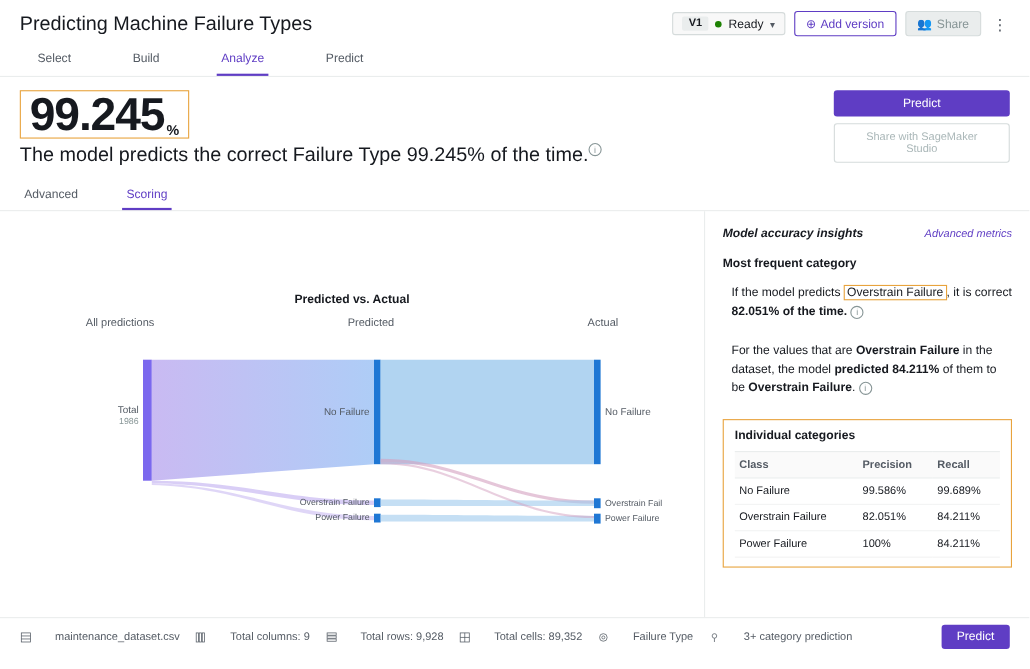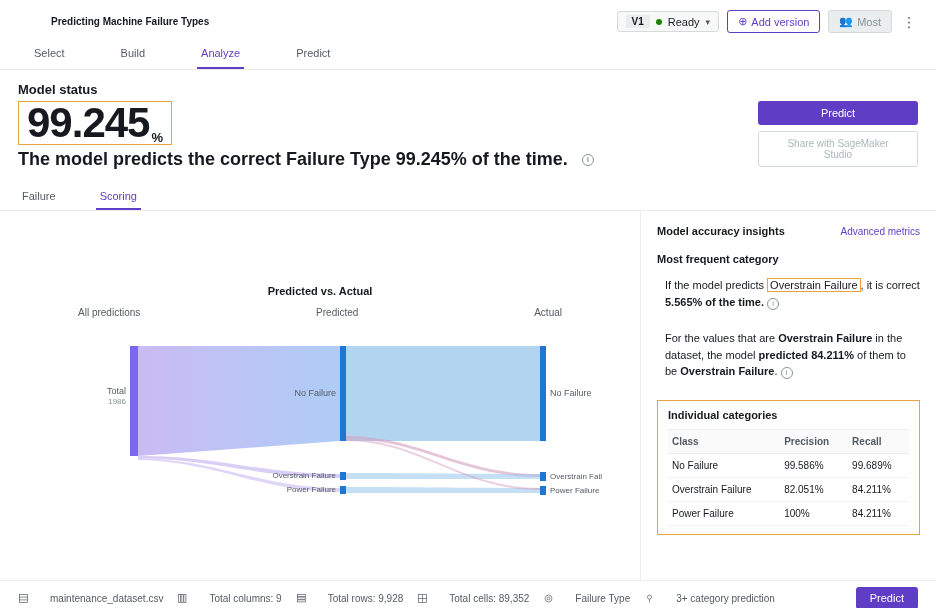"Predicting Machine Failure Types" .title { font-size: 10px -> 18px; font-weight: 700 -> 400; margin-left: 33px -> none }
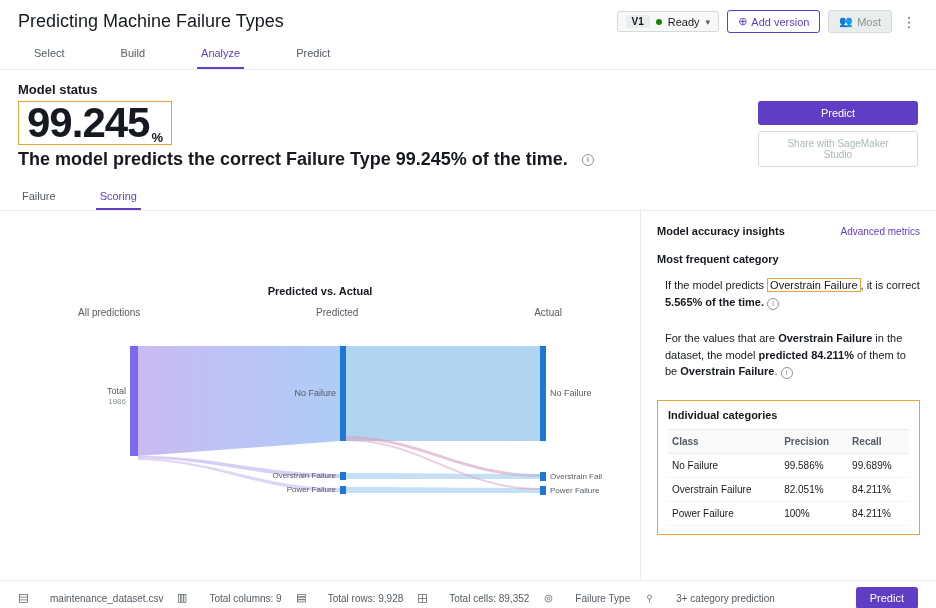"Most" span { text: Most -> Share }
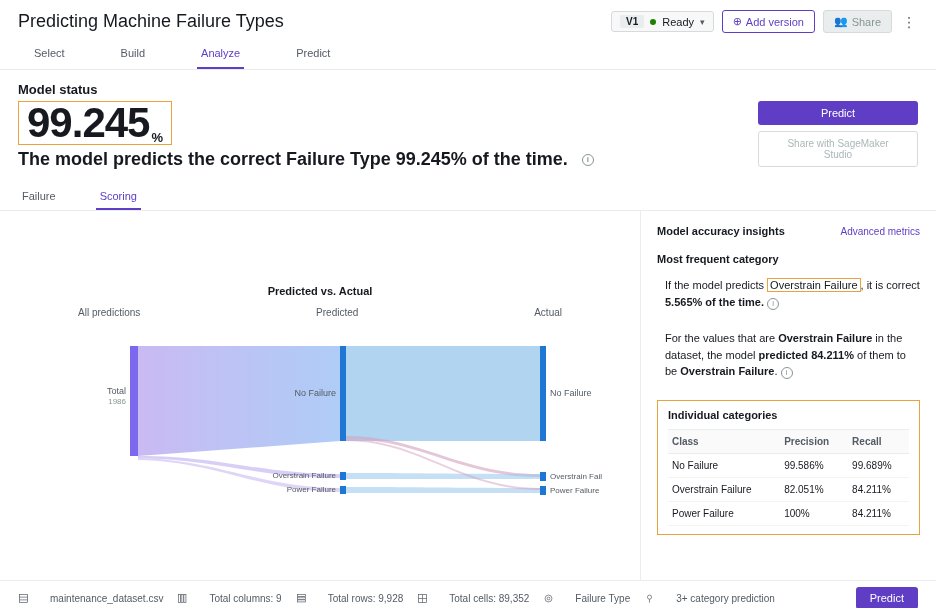"Model status" div.status-label { html: <div>Model status</div> -> none }
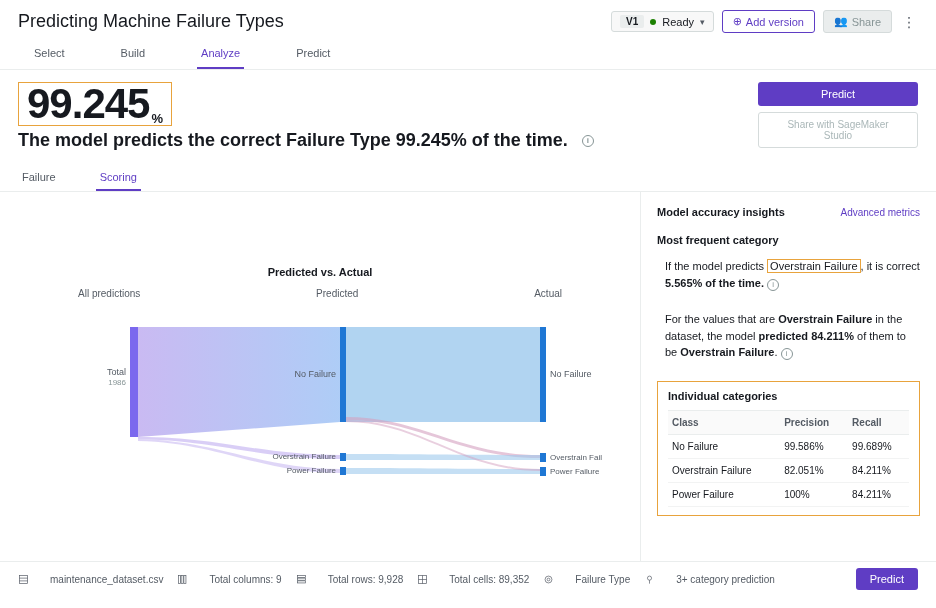"The model predicts the correct" .accuracy-desc { align-items: center -> flex-start; font-weight: 700 -> 400; gap: 14px -> 0 }
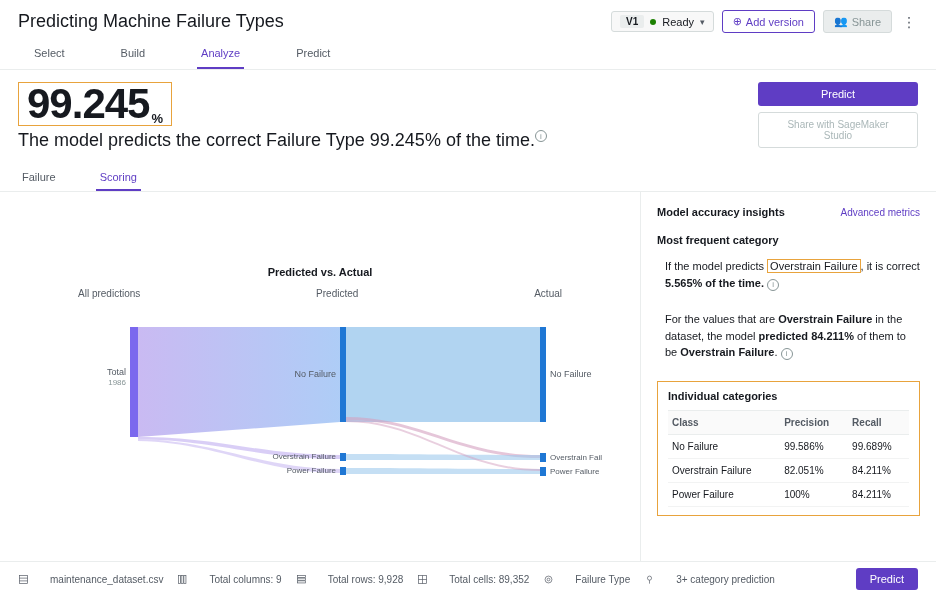"Failure" div.subtab { text: Failure -> Advanced }
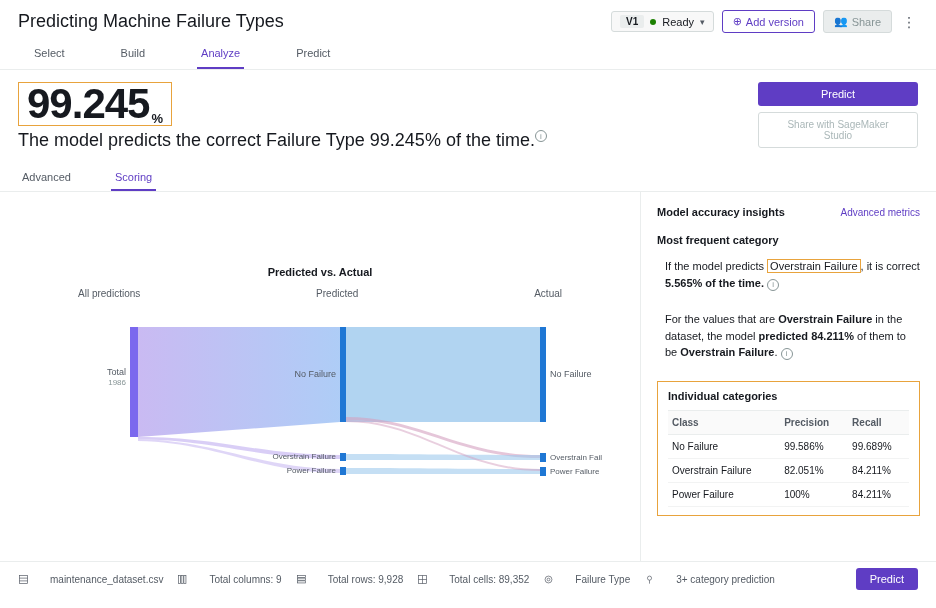"Model accuracy insights" .insights-head { font-style: none -> italic }
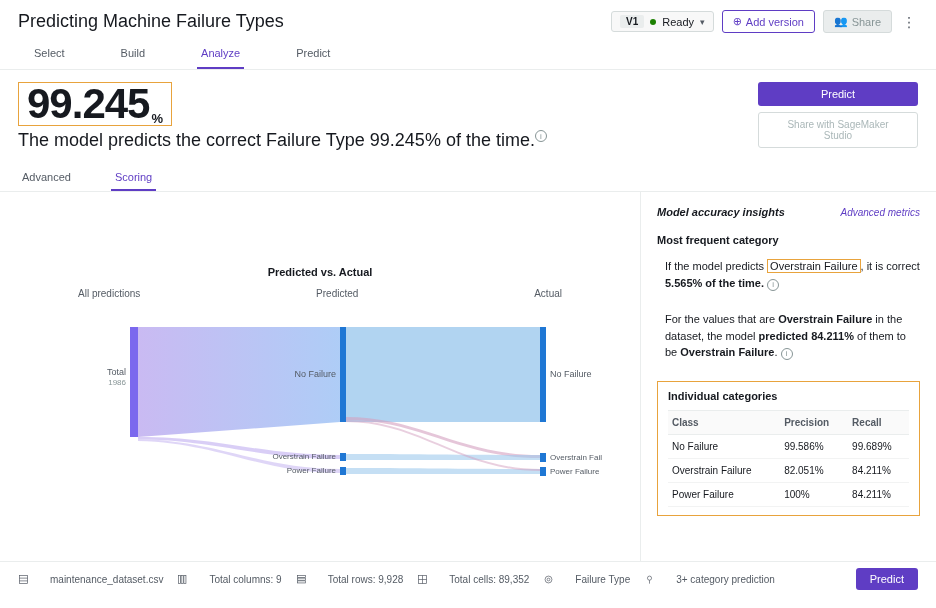"5.565% of the time." b { text: 5.565% -> 82.051% }
